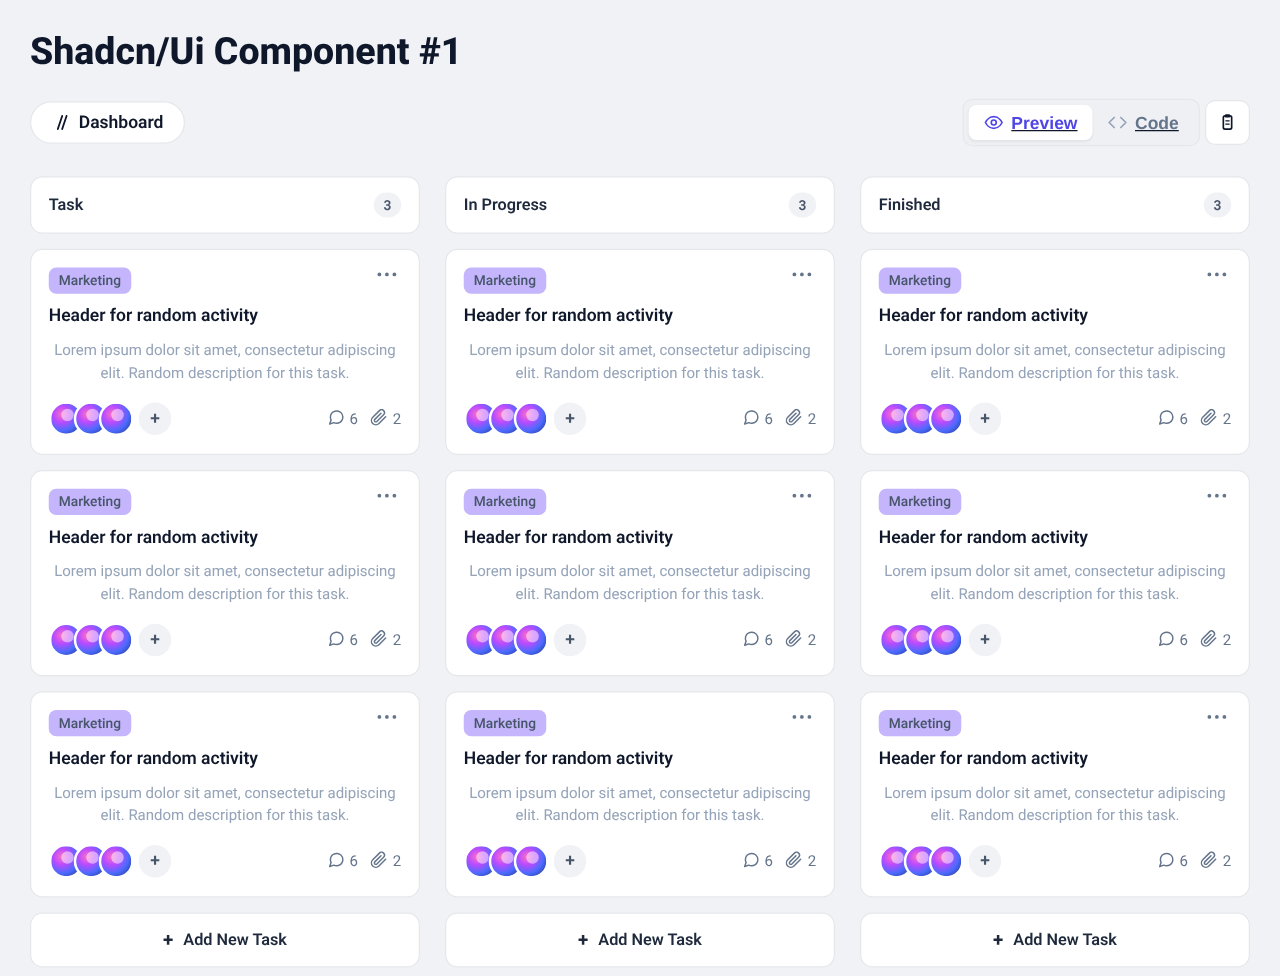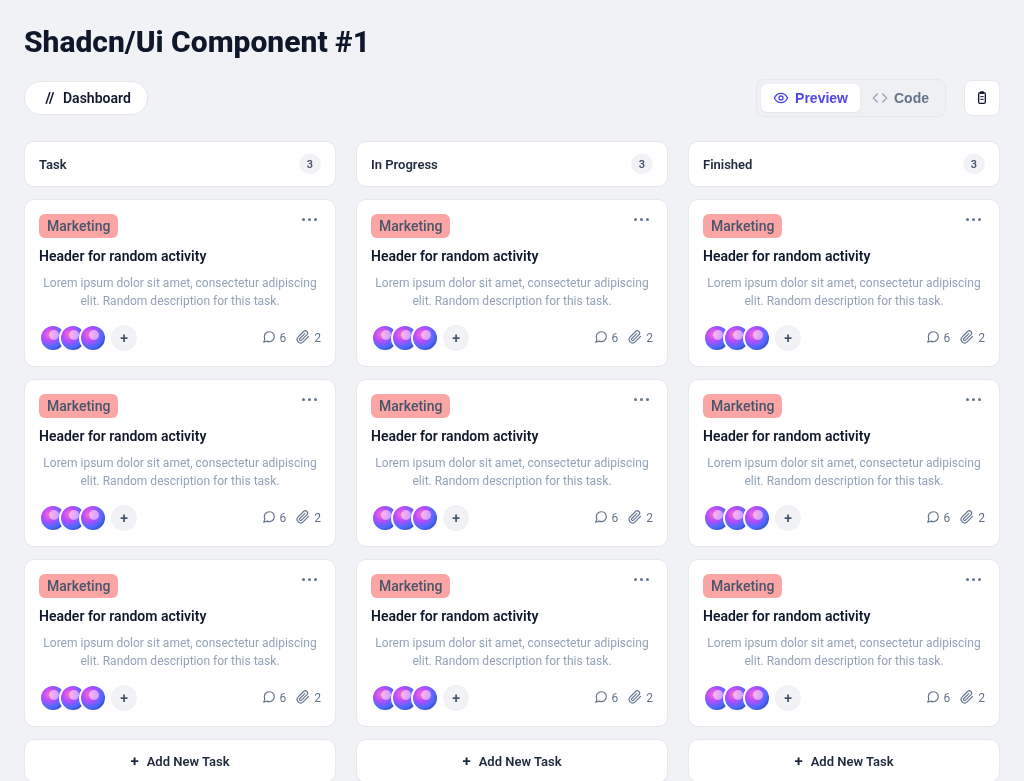"Preview" .top-right { gap: 18px -> 4px; text-decoration: none -> underline }
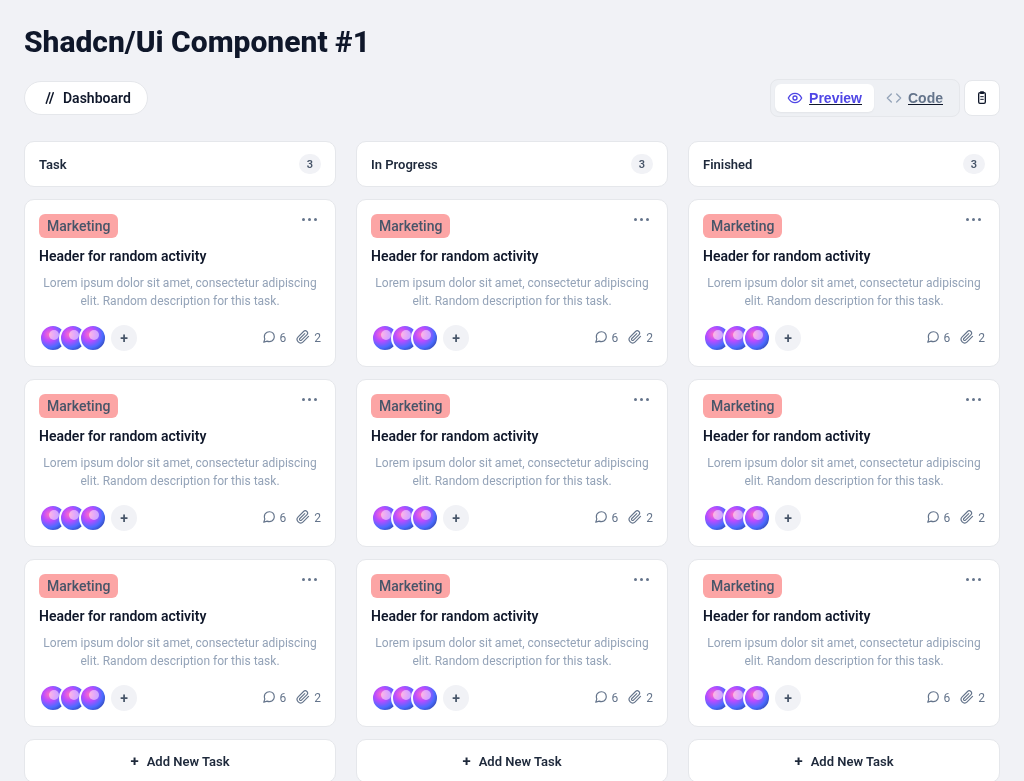"Marketing" .tag { background: #fca5a5 -> #c4b5fd; font-size: 14px -> 11px }
